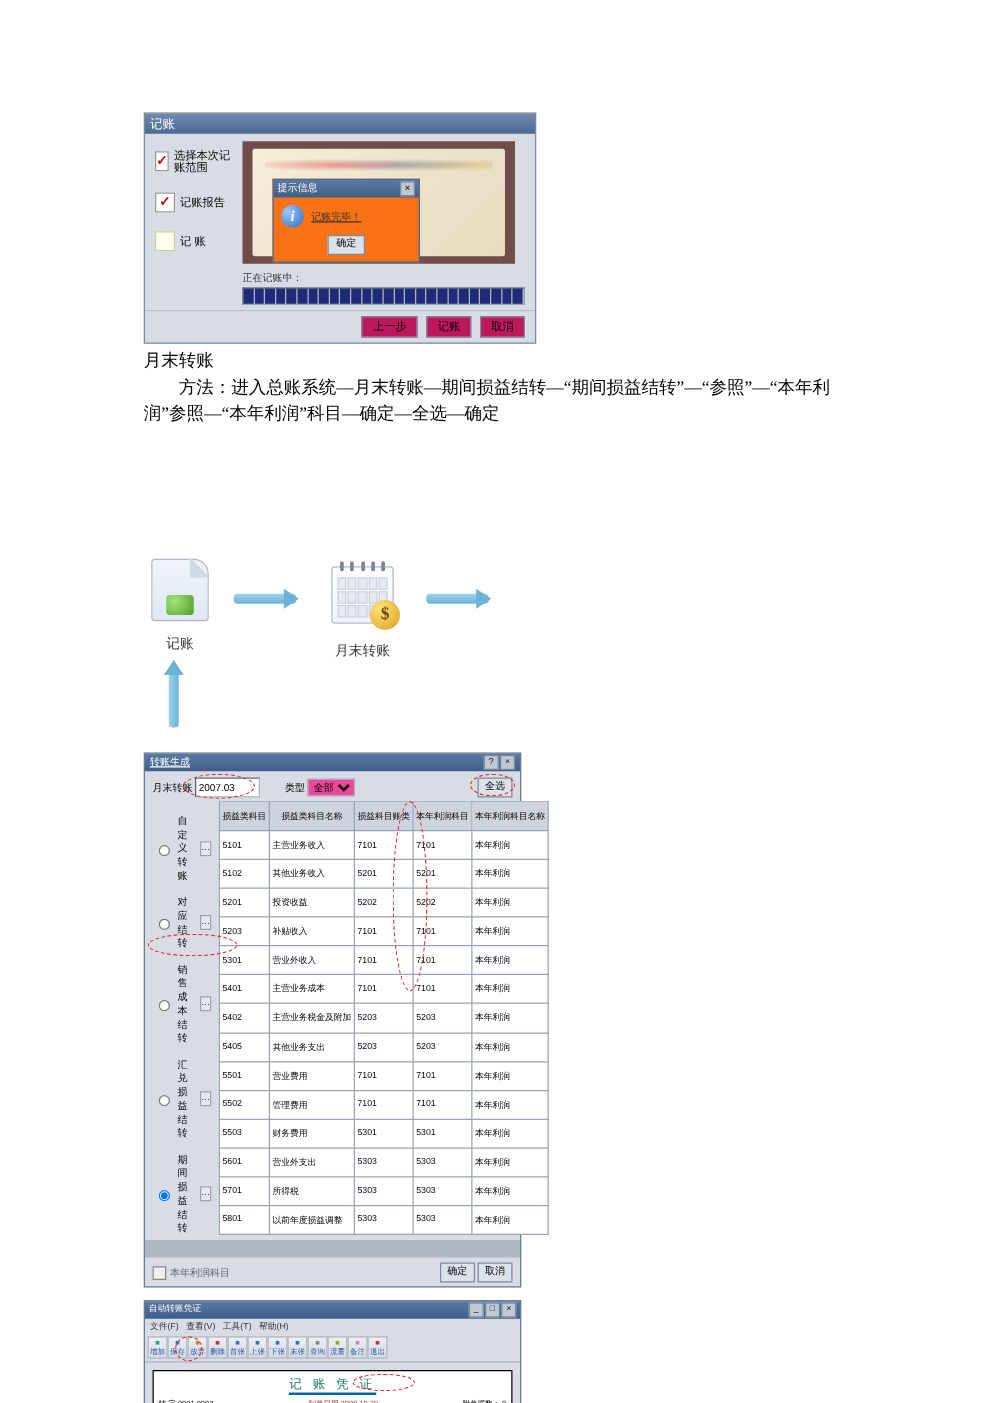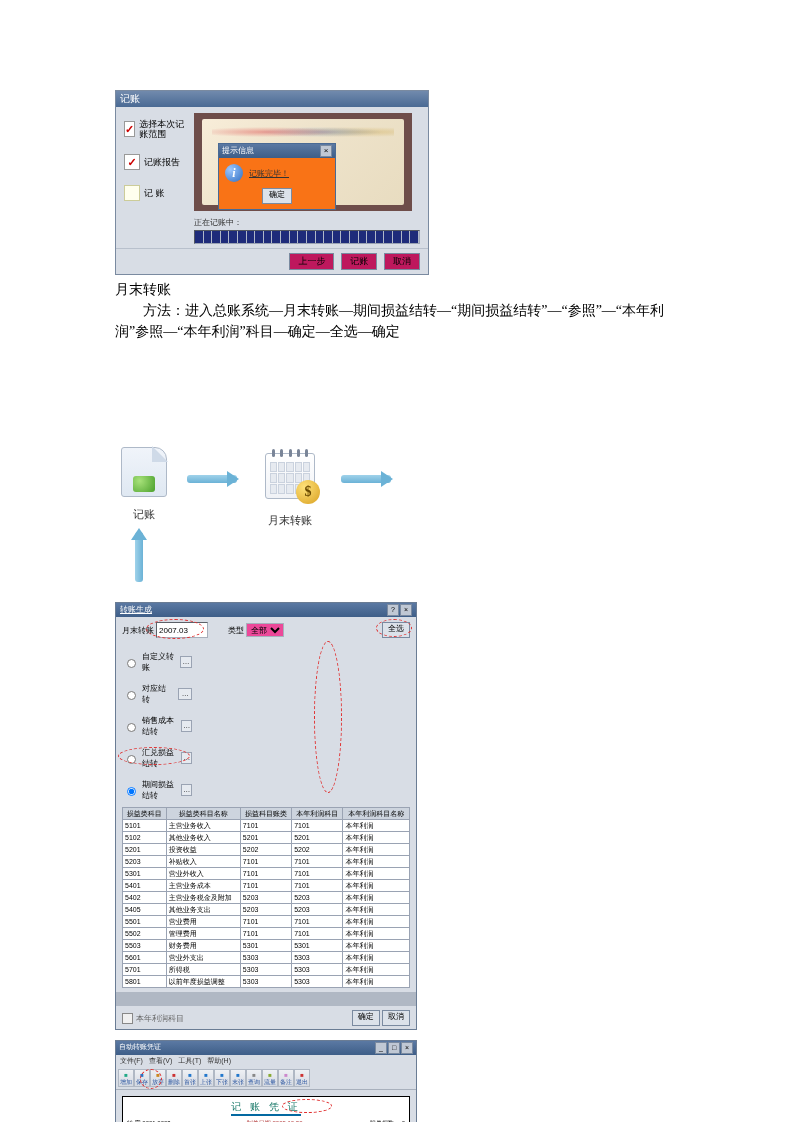"自定义转账" .shot3 .main { flex-direction: column -> none }
